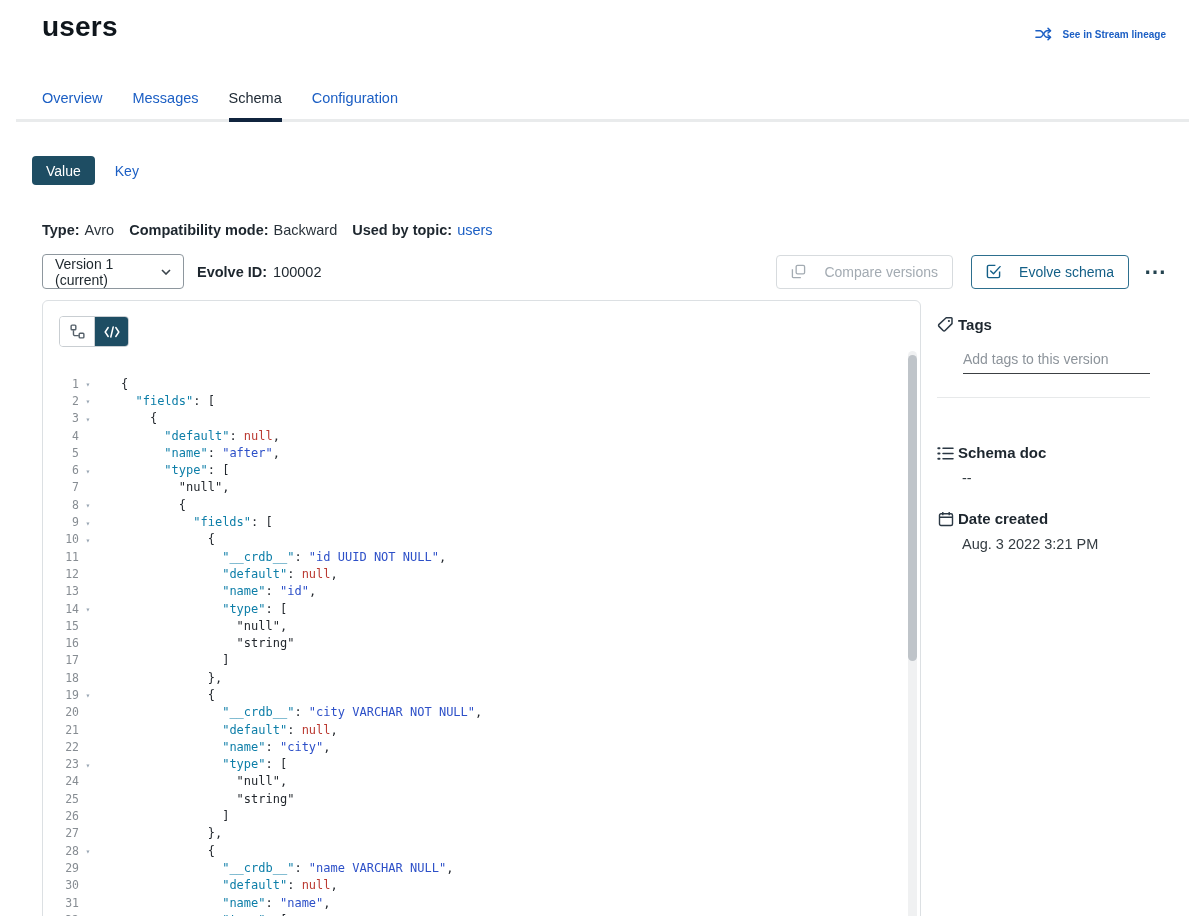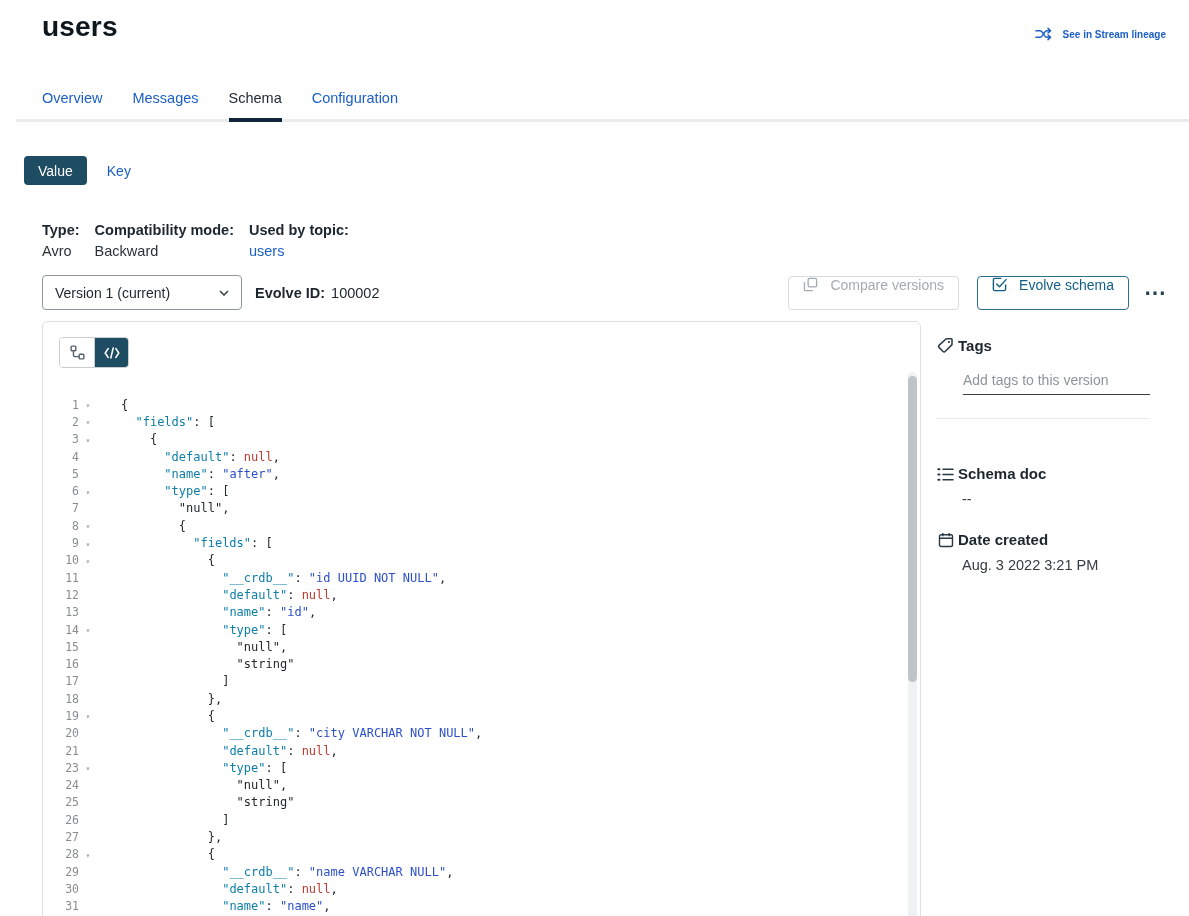"Value" .toggle-row { margin: 34px 0 0 8px -> 34px 0 0 16px }
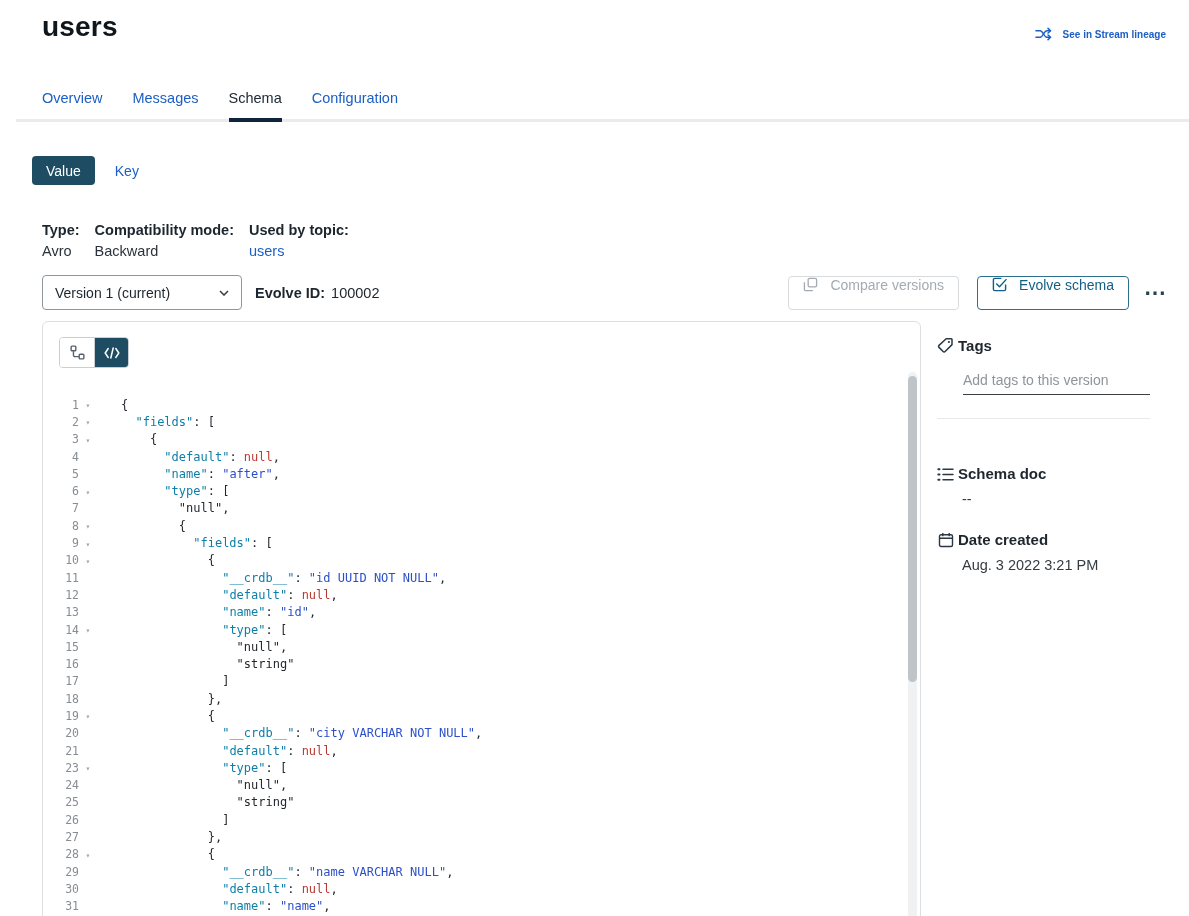"Type:" .meta-group { flex-direction: column -> none }
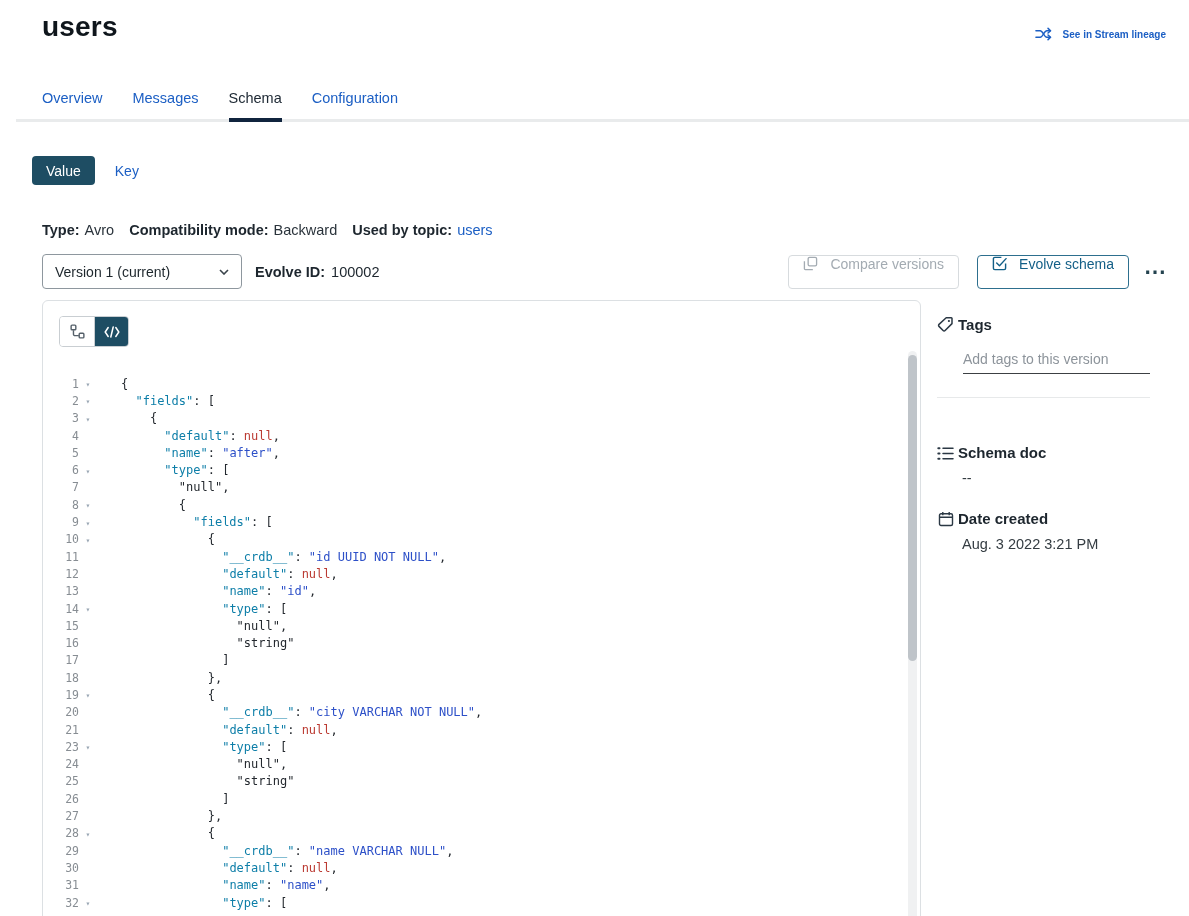"Version 1 (current)" .version-select { width: 200px -> 142px }
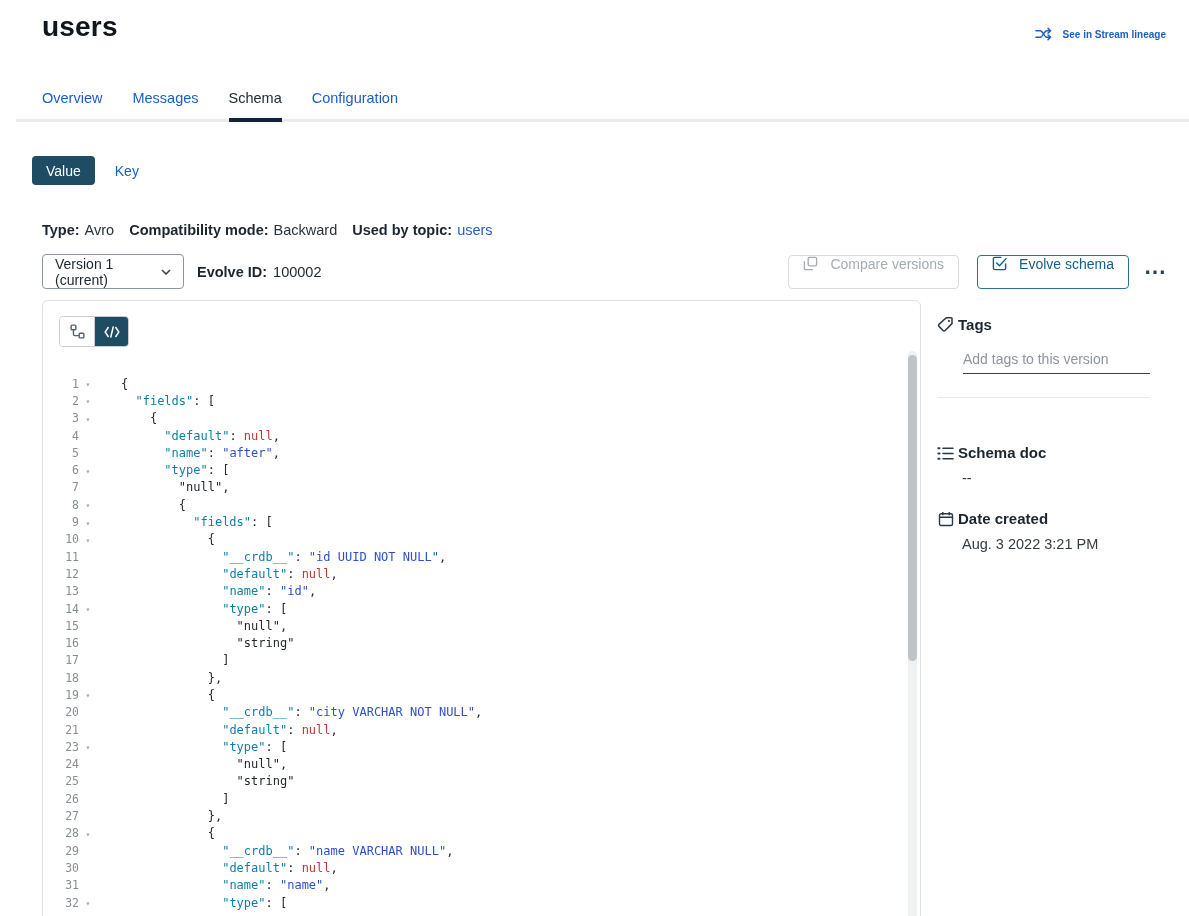"Compare versions" .btn-outline { align-items: none -> center; gap: 12px -> 18px }
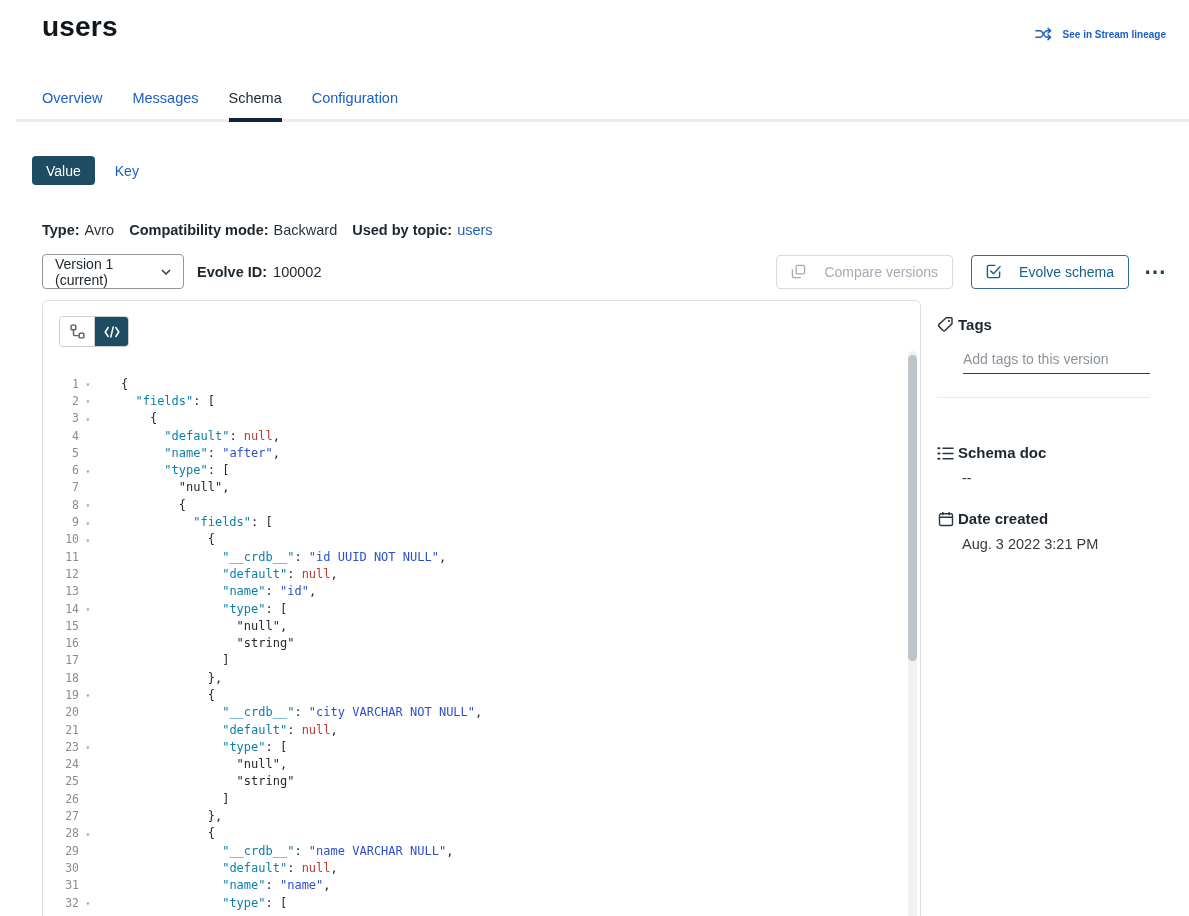"22" div.cl { html: none -> <div> <span>22</span> <span></span> <span> <span>"name"</span><span>: </span><span>"city"</span><span>,</span></span> </div> }
